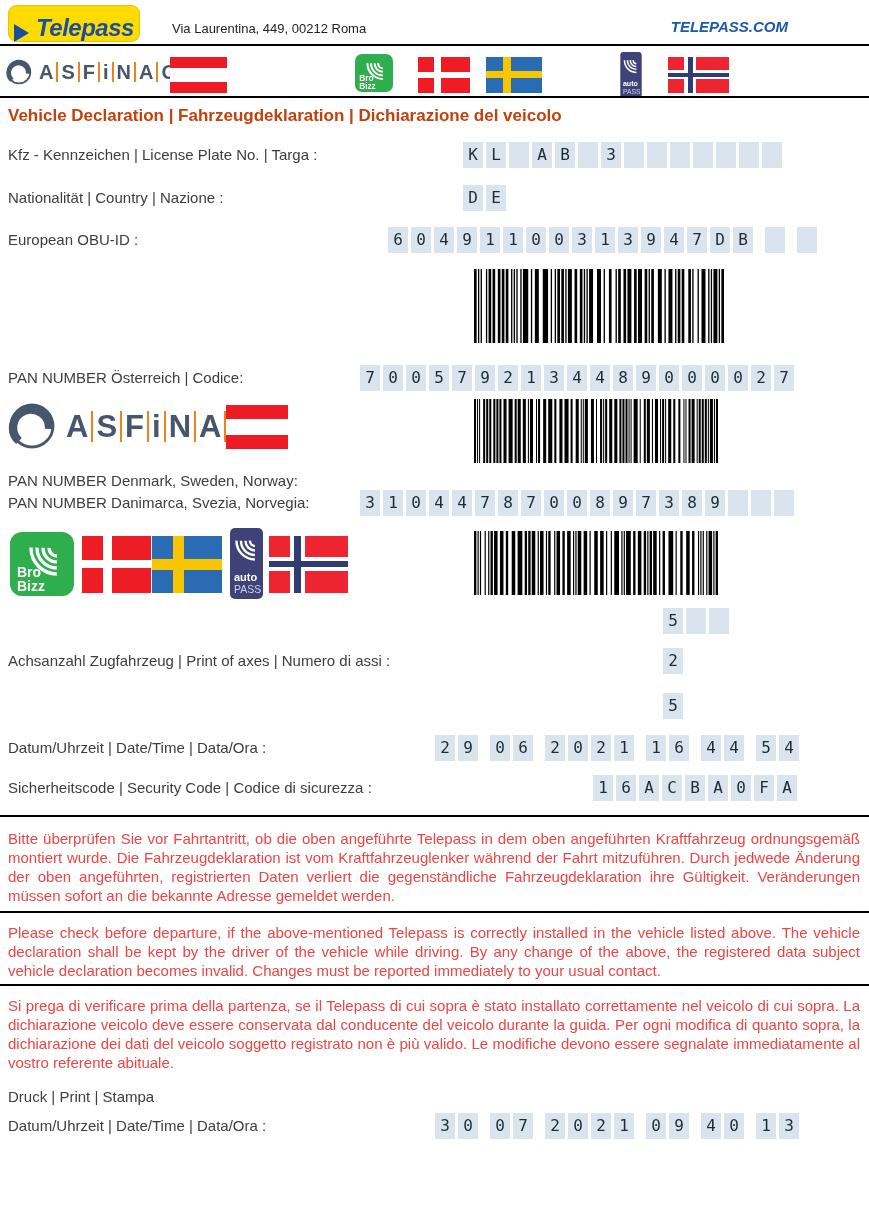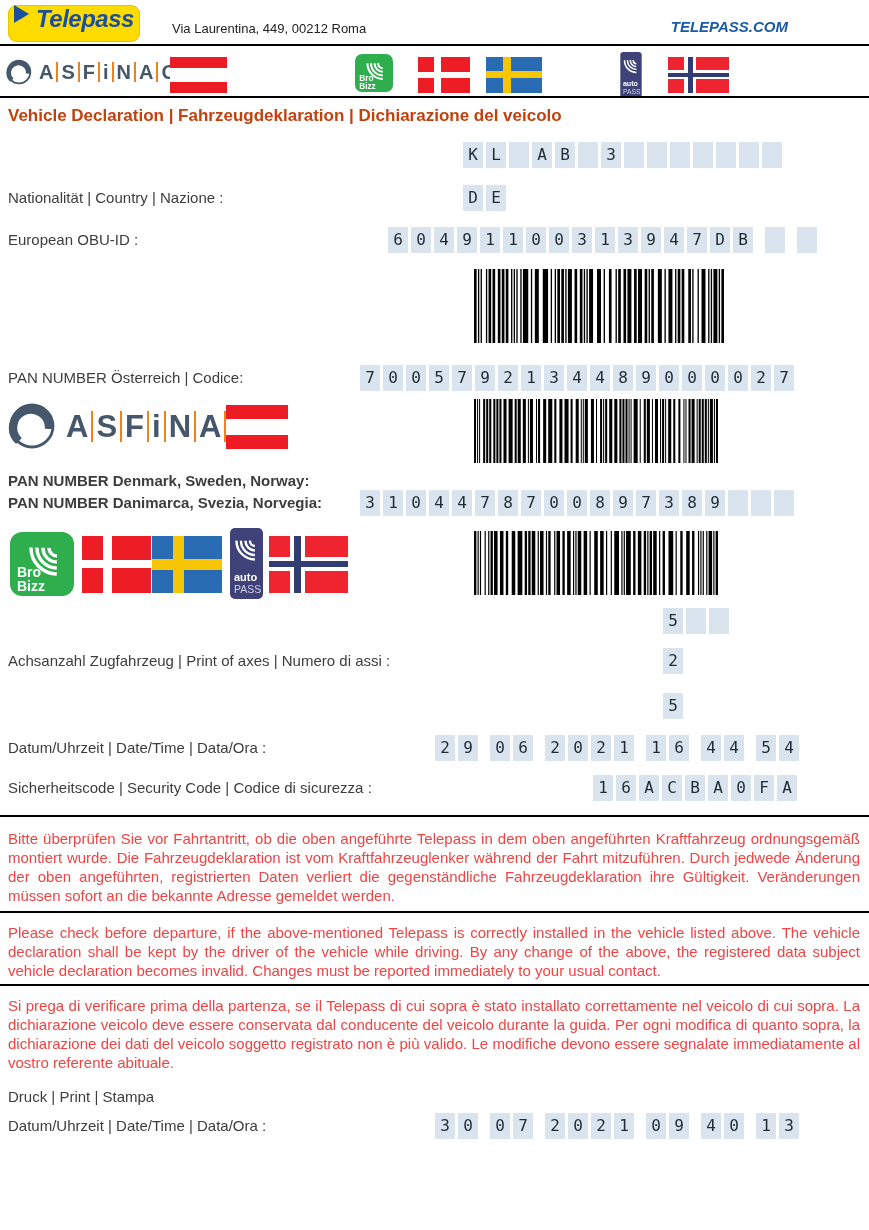"Telepass" .tp-logo { align-items: flex-start -> flex-end }
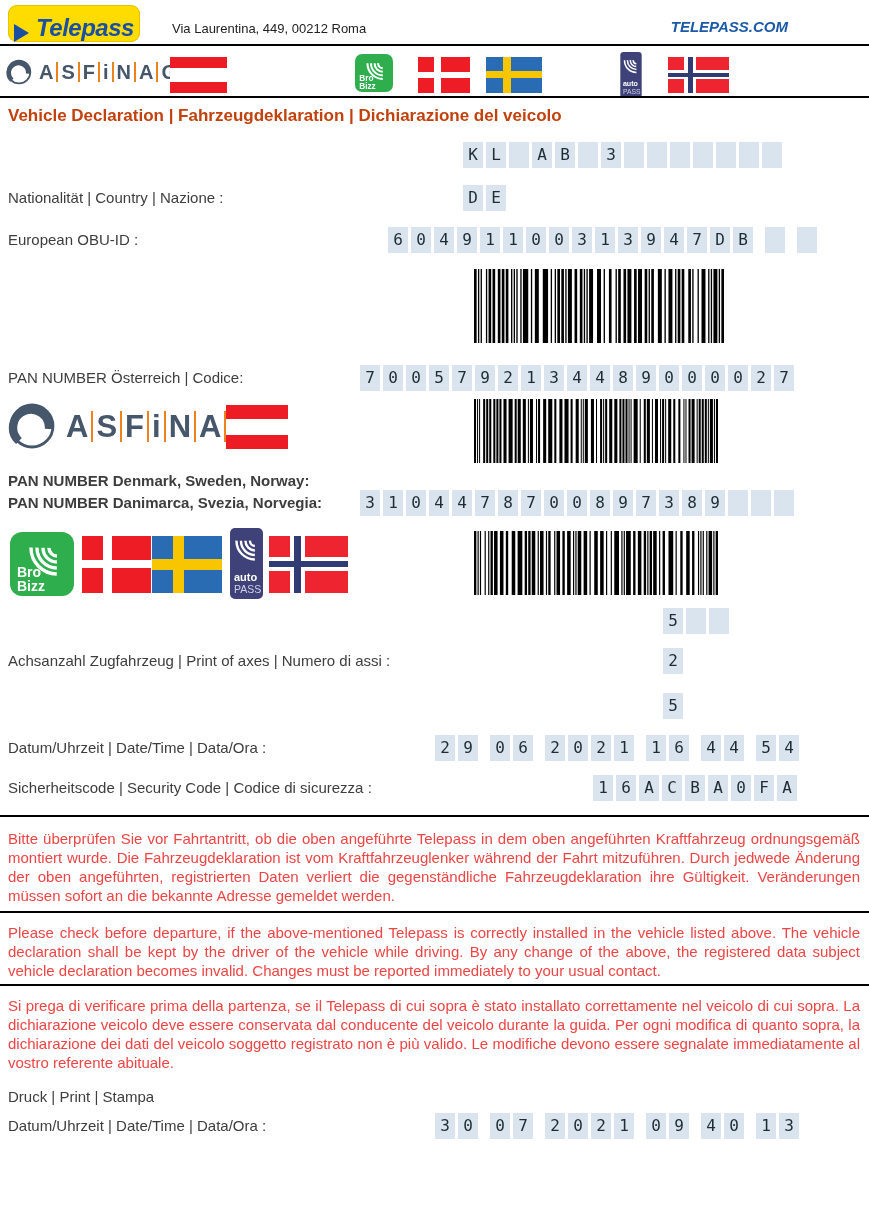"Kfz - Kennzeichen | License" div.lbl { html: none -> <div>Kfz - Kennzeichen | License Plate No. | Targa :</div> }
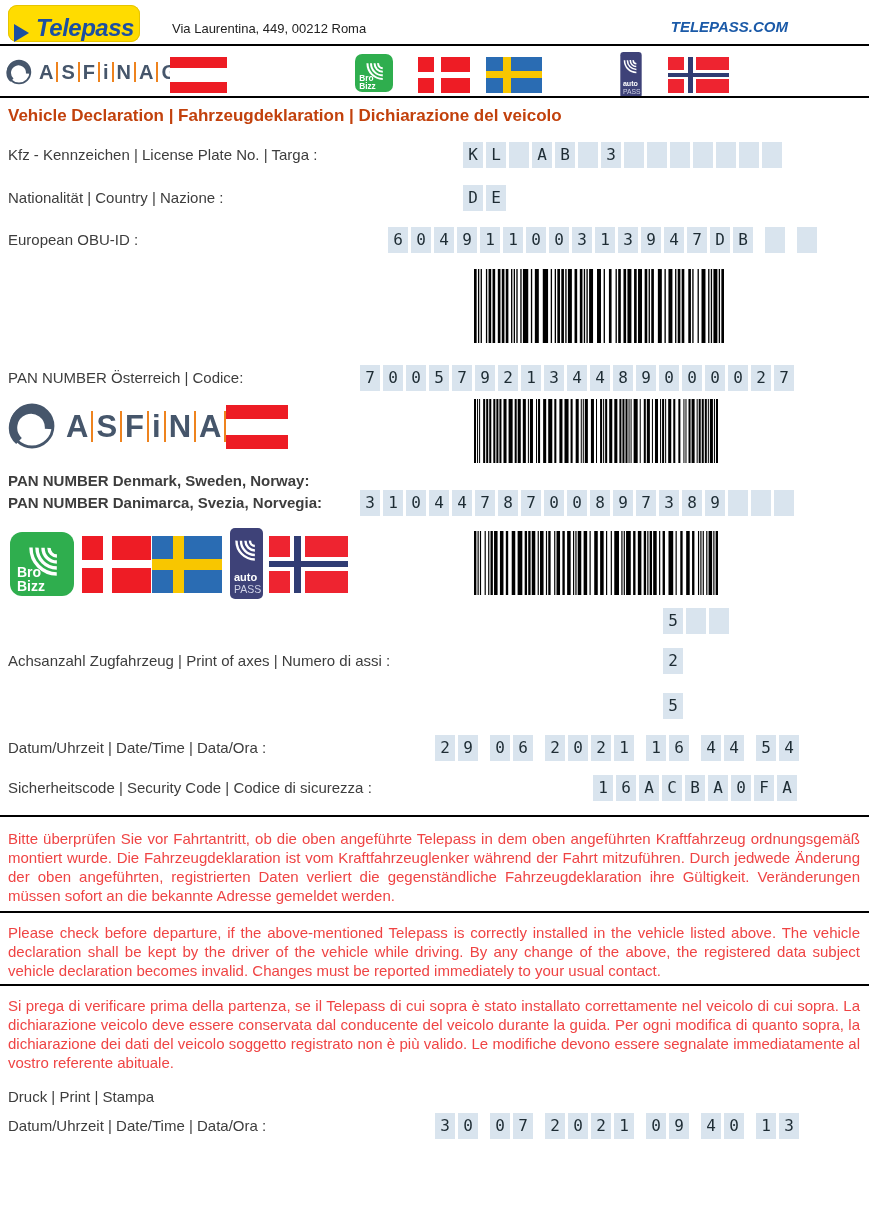"PAN NUMBER Denmark, Sweden, Norway:" .lbl2 { font-weight: bold -> none }
